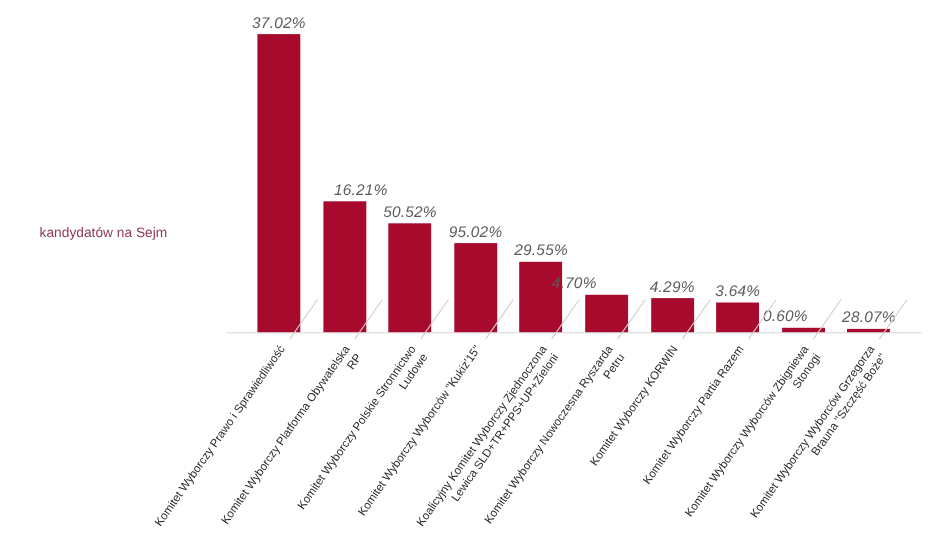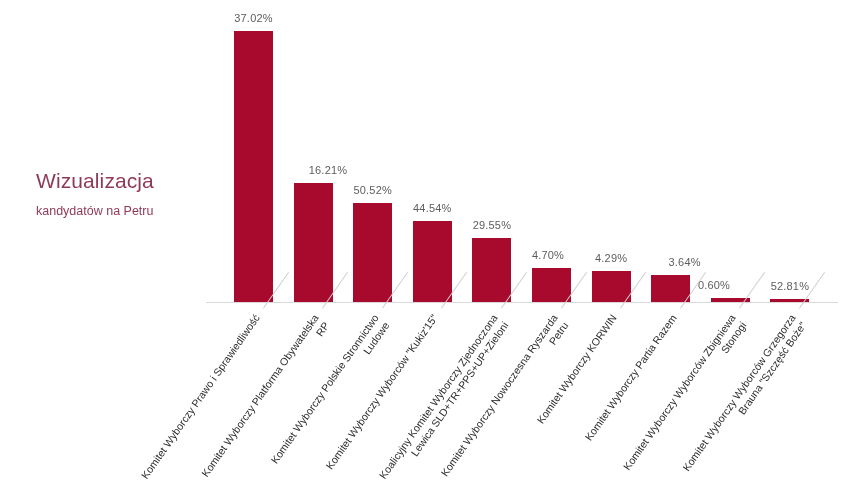"37.02%" .bar-value { font-size: 11px -> 14px; font-style: none -> italic }
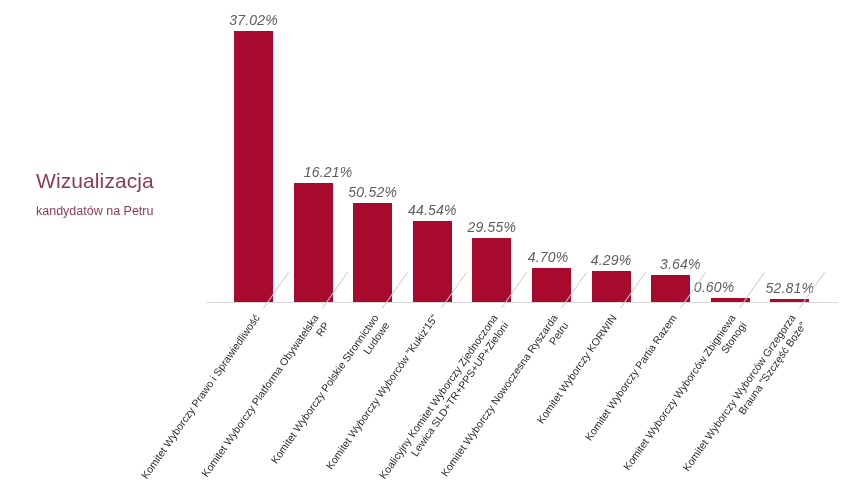"Wizualizacja" span { html: <span>Wizualizacja</span> -> none }
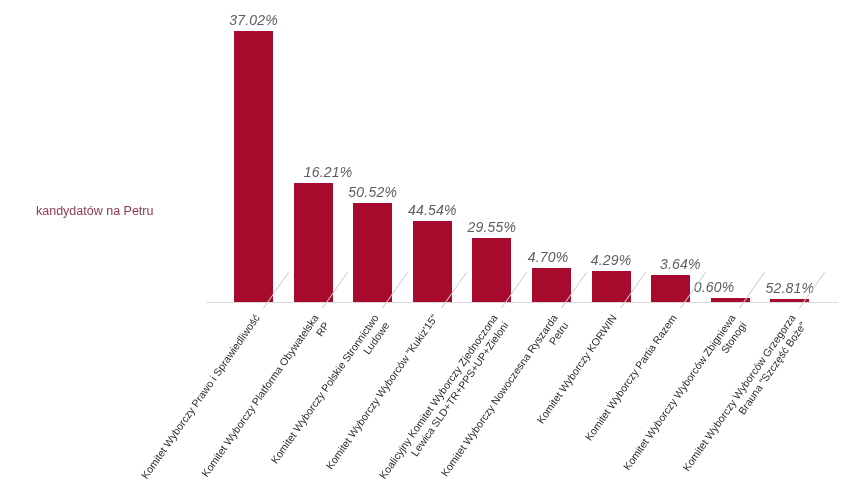"kandydatów na Petru" div.chart-subtitle { text: Petru -> Sejm }
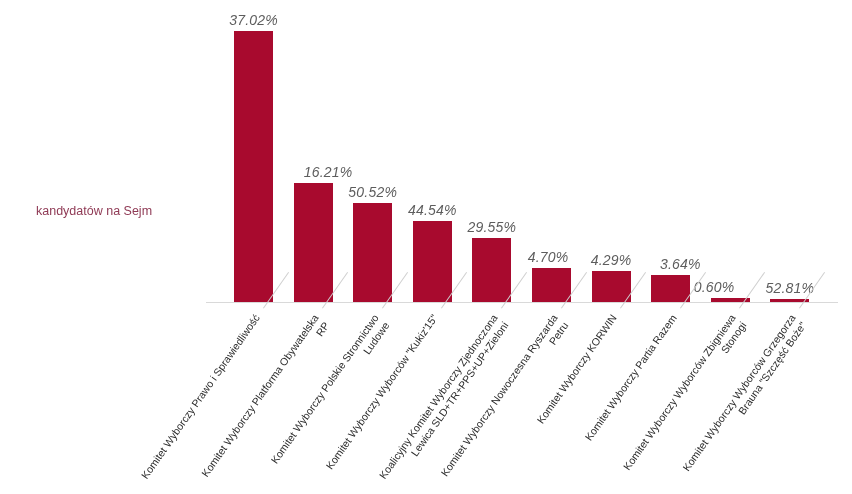"44.54%" div.bar-value { text: 44.54% -> 95.02% }
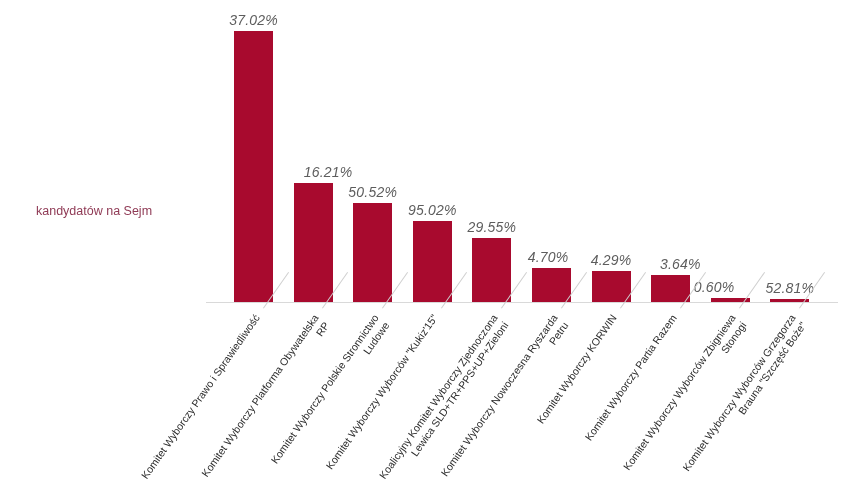"4.70%" div.bar-value { left: 518px -> 492px }
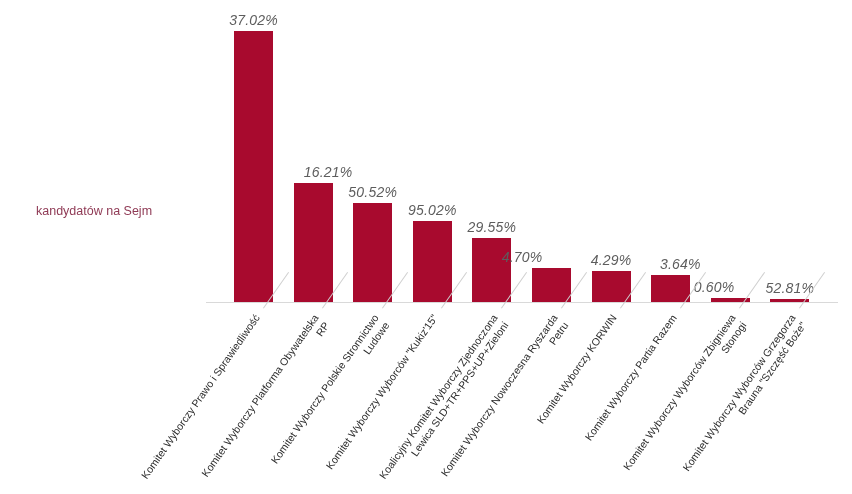"3.64%" div.bar-value { text-align: right -> none }
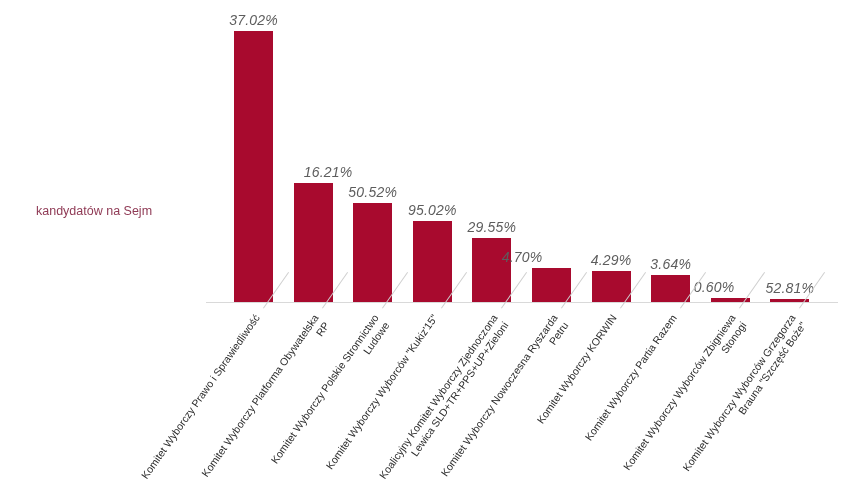"52.81%" div.bar-value { text: 52.81% -> 28.07% }
